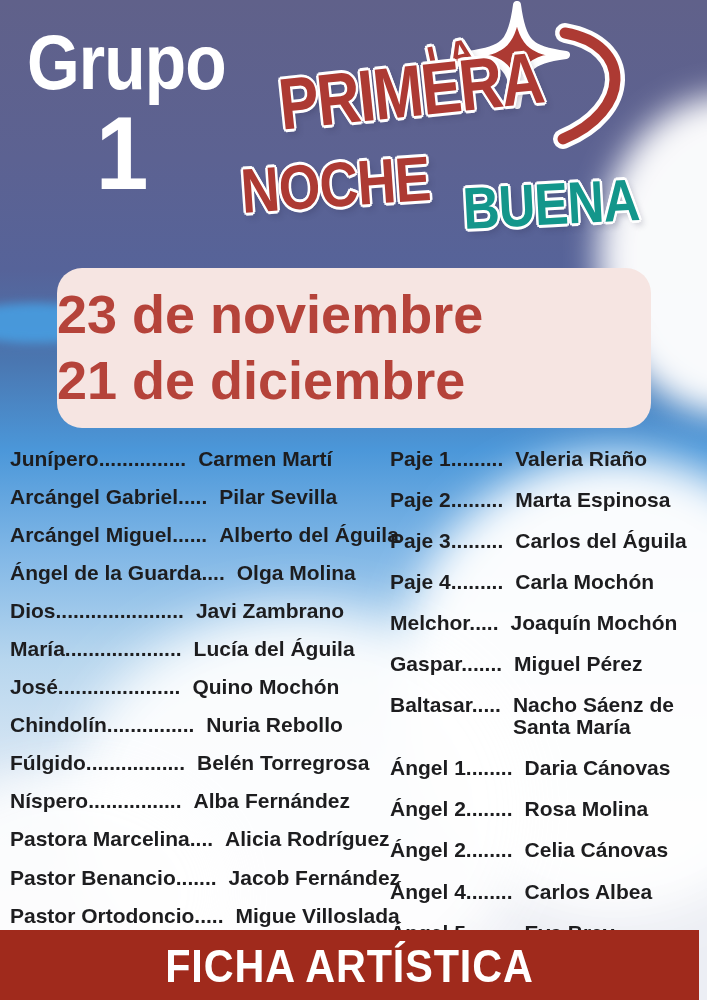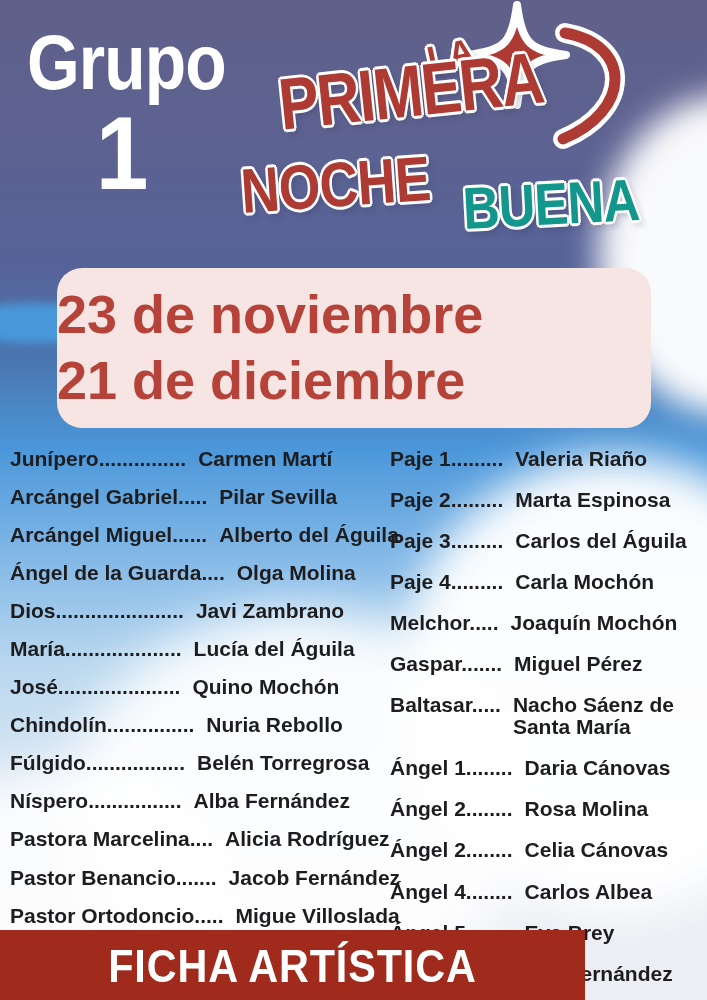"FICHA ARTÍSTICA" .footer { width: 585px -> 699px }
